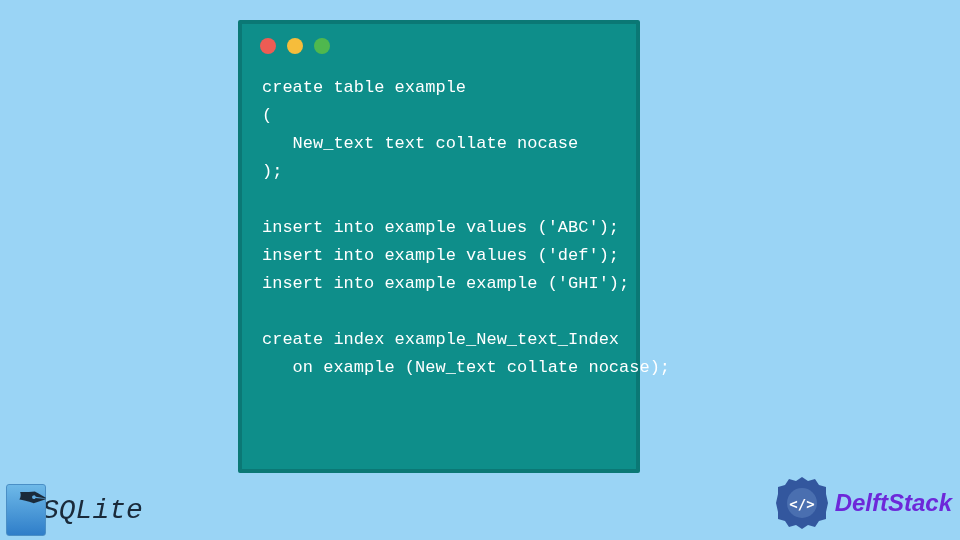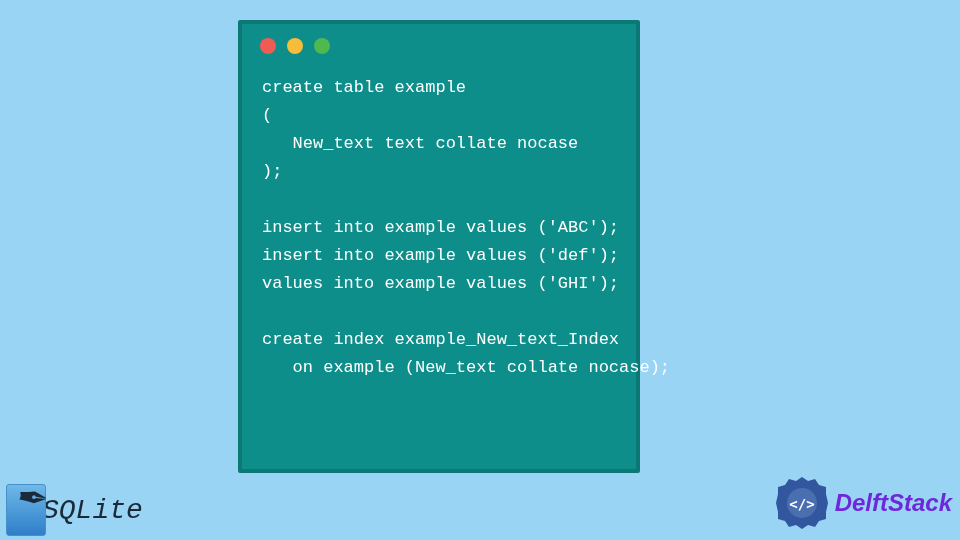"create table example" div.code { text: values into example values -> insert into example example }
